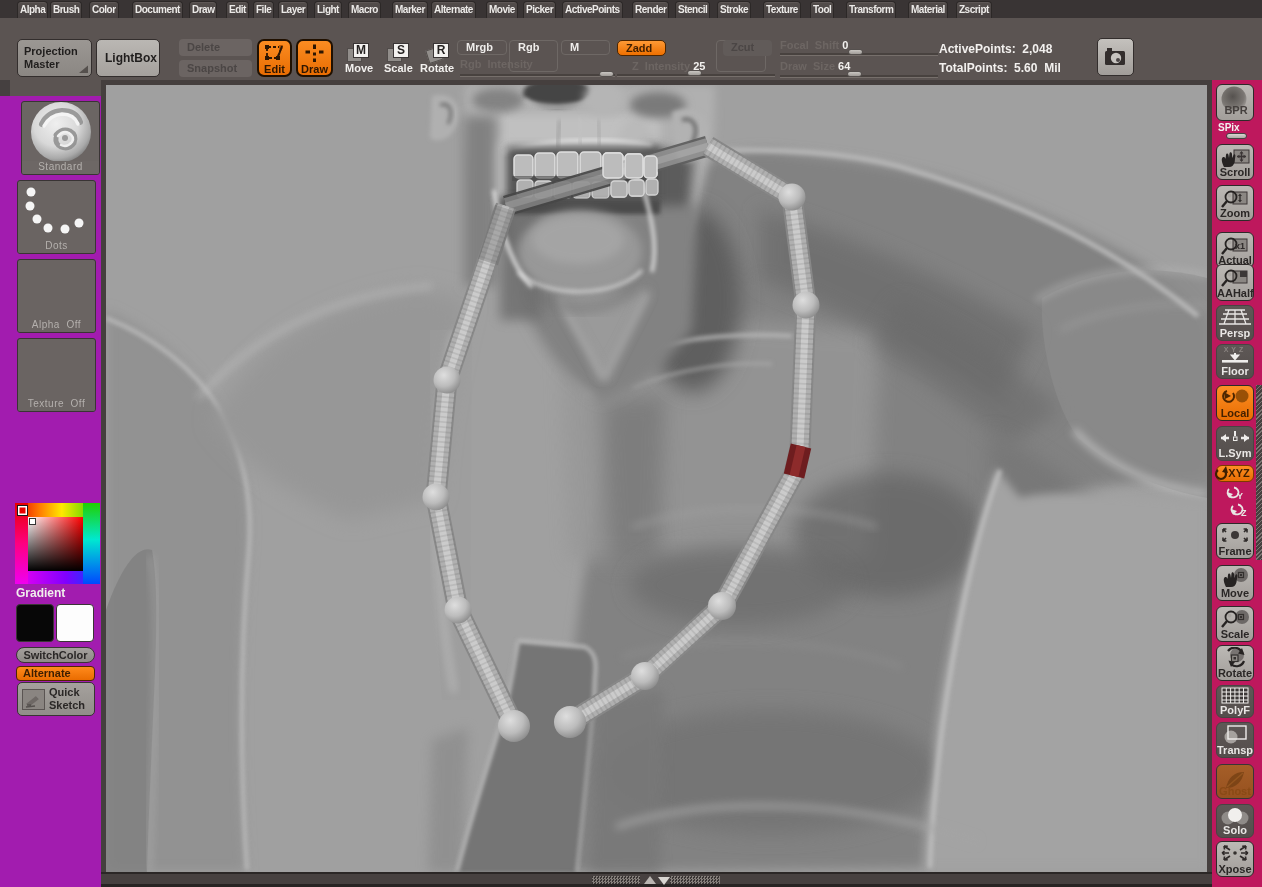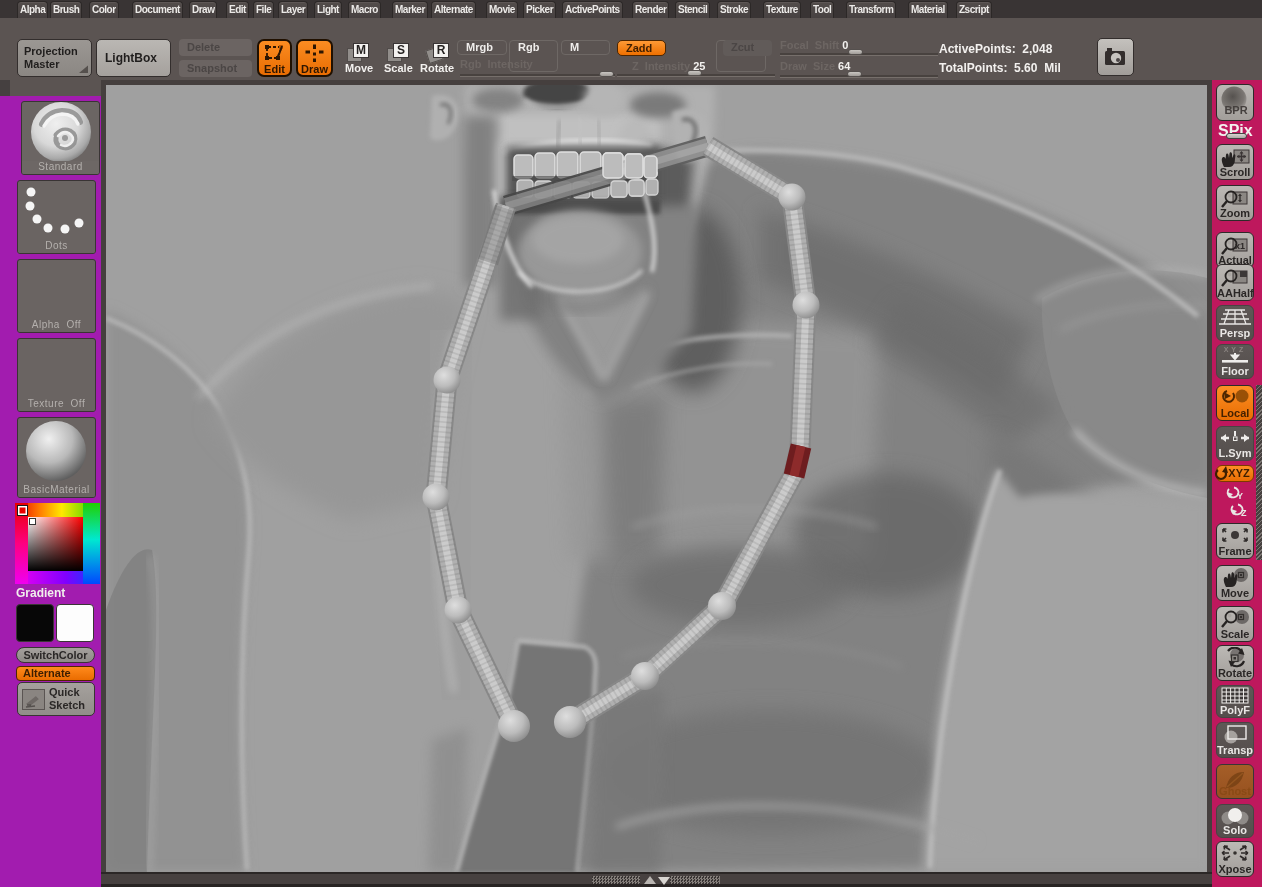"LightBox" div.btn-big { width: 75px -> 64px }
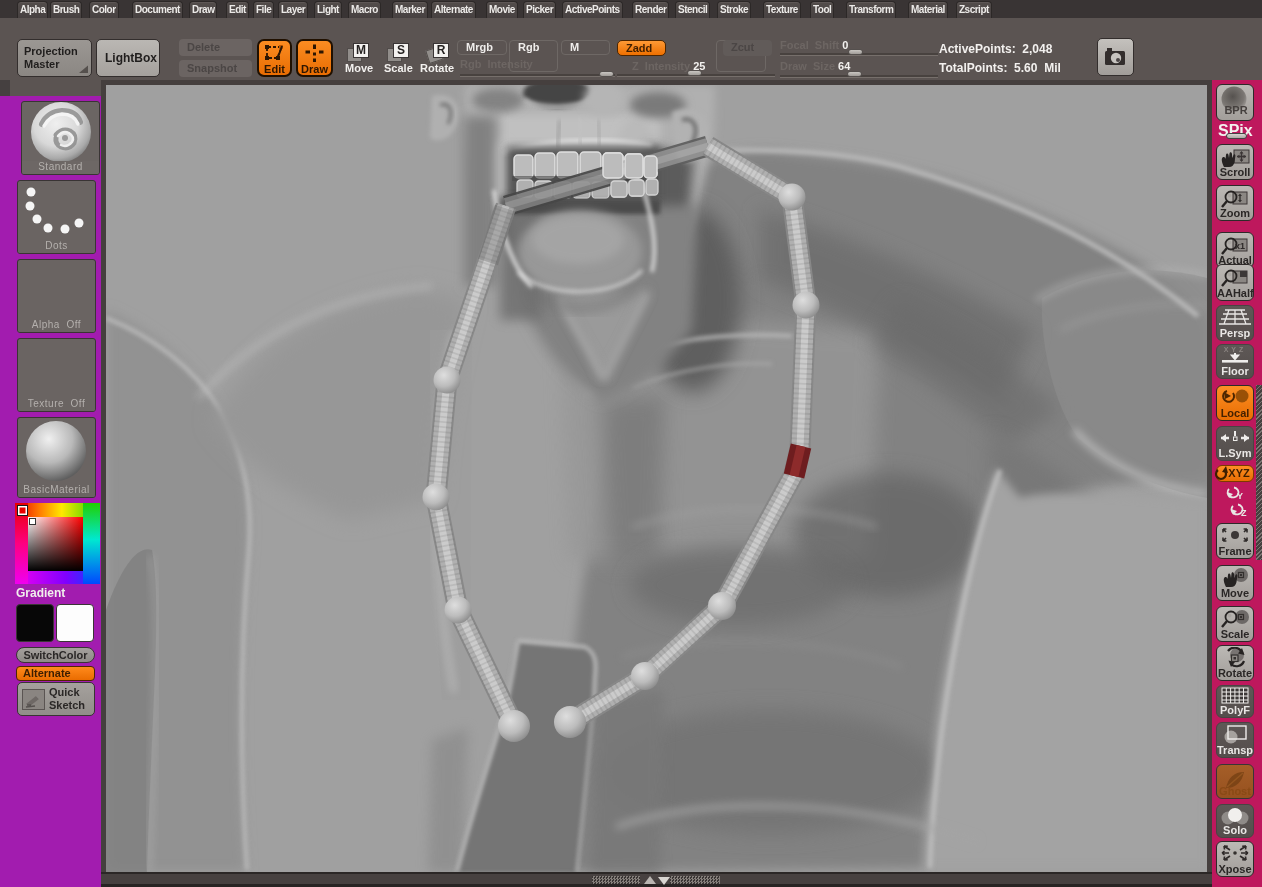"SPix" div { font-size: 16px -> 10px }
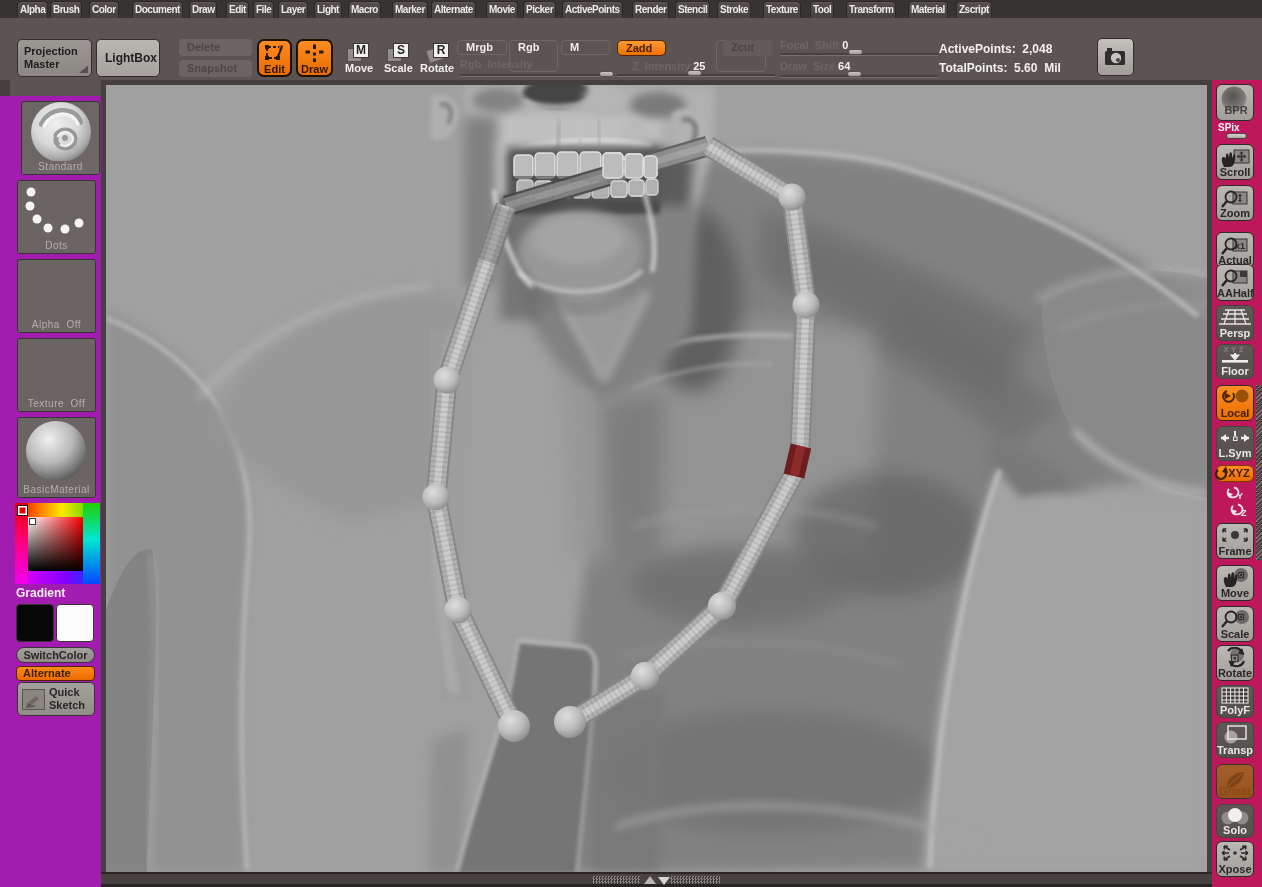"BasicMaterial" div.lbox { html: <div> <svg> <defs> <radialGradient> <stop></stop> <stop></stop> <stop></stop> </radialGradient> </defs> <circle></circle> </svg> <div>BasicMaterial</div> </div> -> none }
